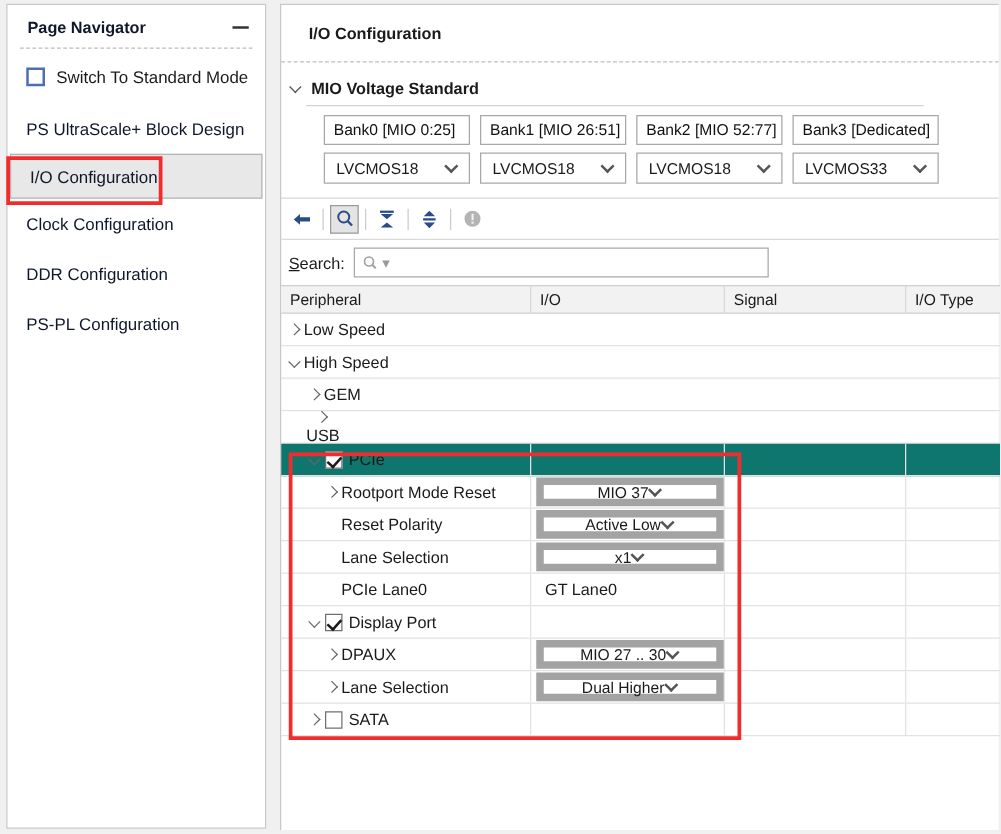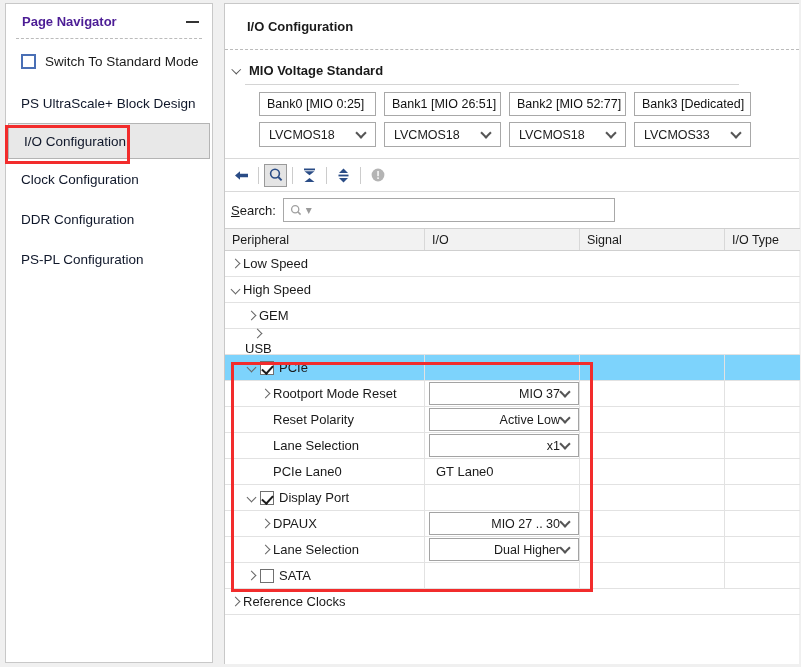"Page Navigator" #nav-title { color: #4c1d95 -> #0f172a }
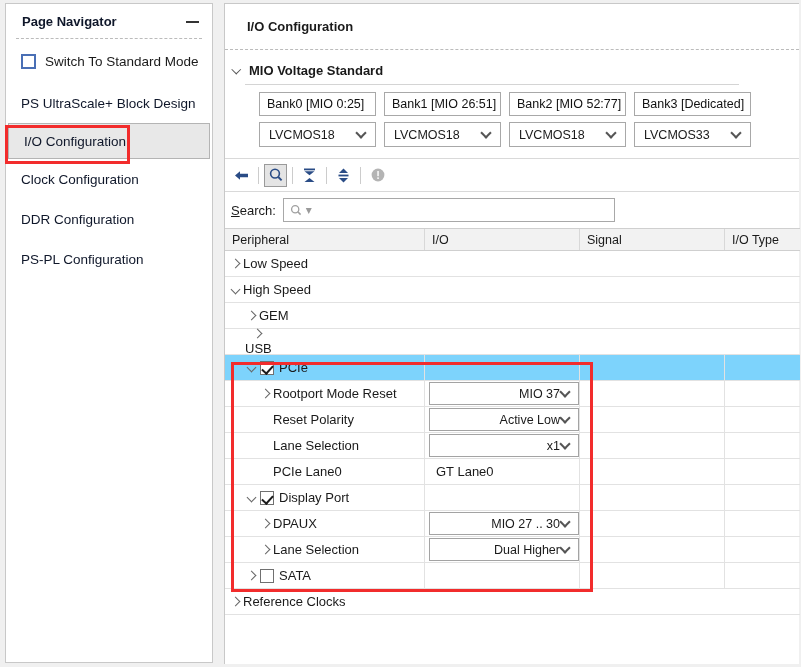"PCIe" .trow.sel { background: #7dd3fc -> #0f766e }
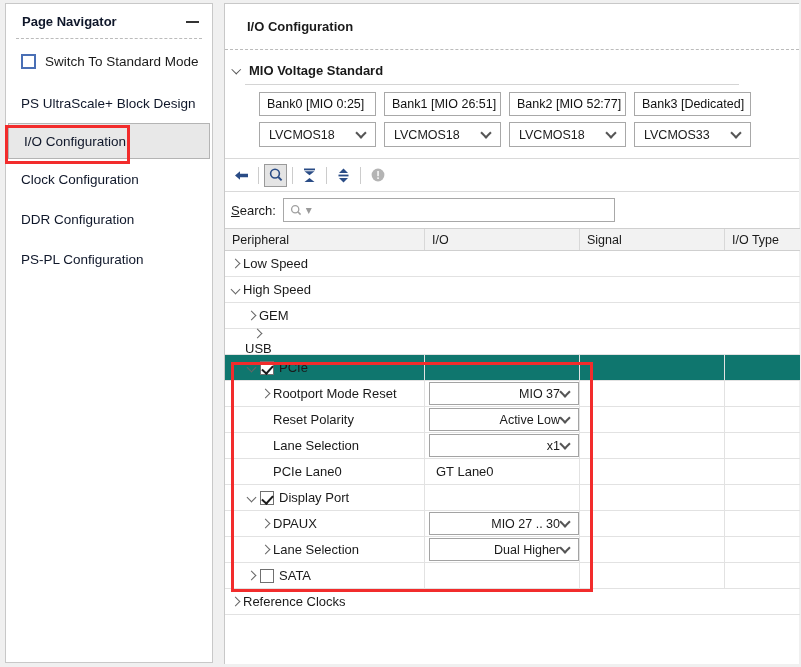"MIO 37" .cellsel { border: 1px solid #a3a3a3 -> 6px solid #a3a3a3; justify-content: flex-end -> center }
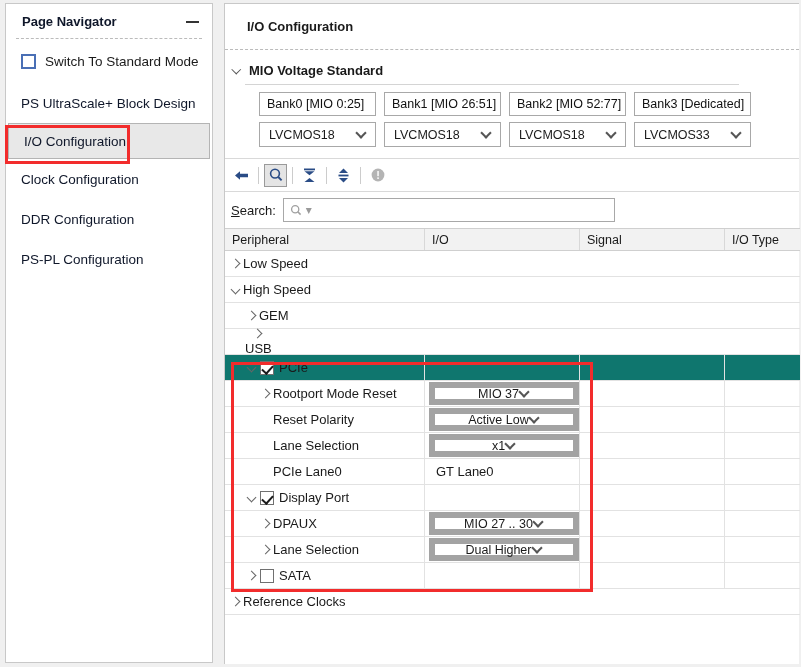"Reference Clocks" div.trow { html: <div> <div> <div> <span></span> <span>Reference Clocks</span> </div> </div> </div> -> none }
